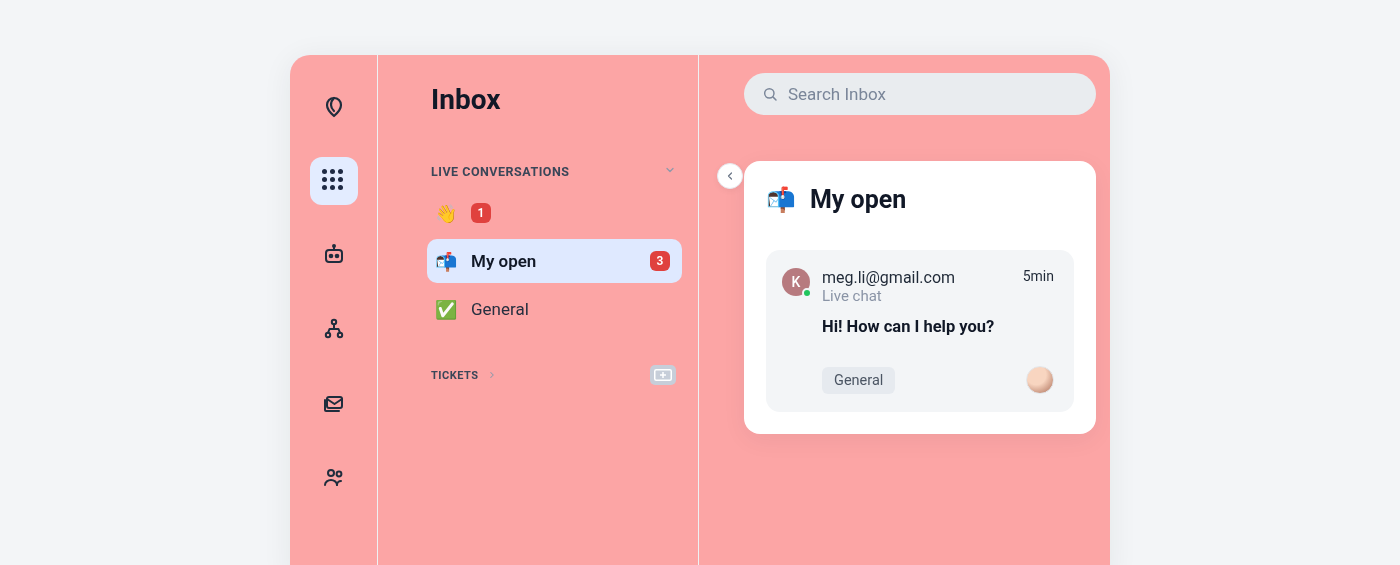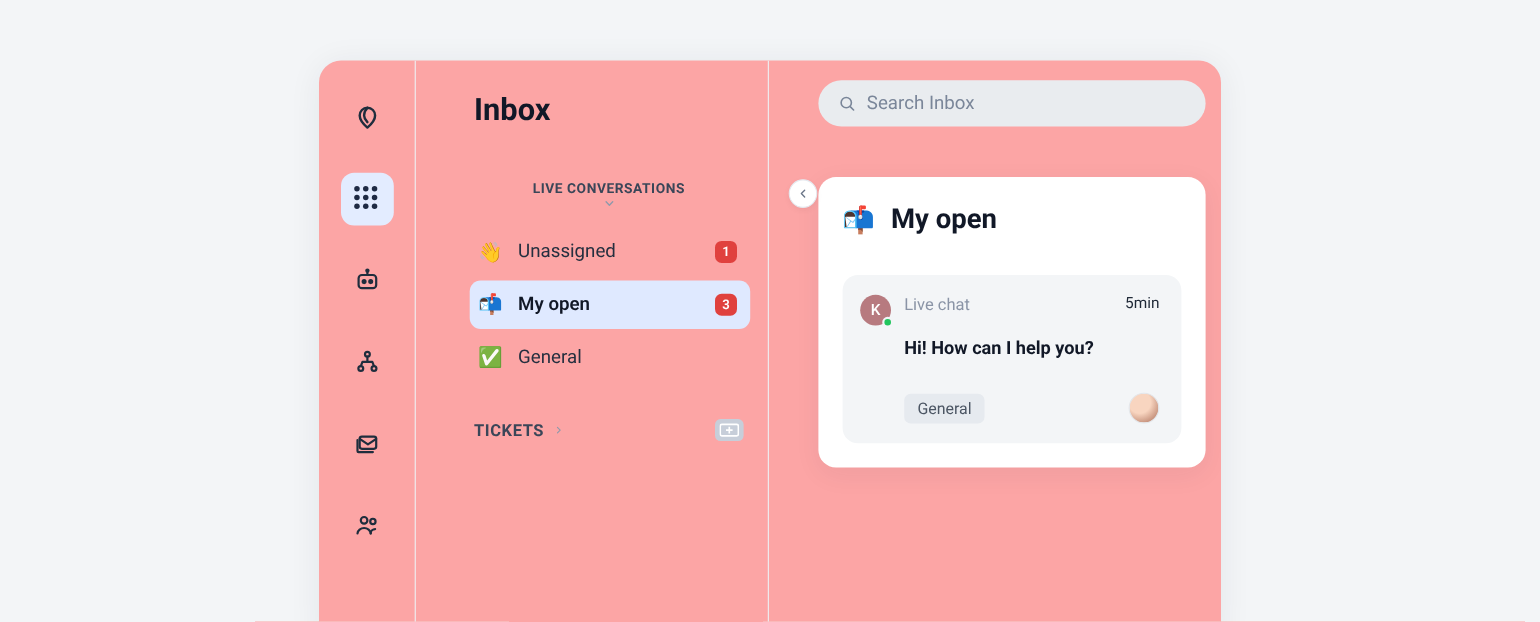"LIVE CONVERSATIONS" .section-hdr { flex-direction: column -> none }
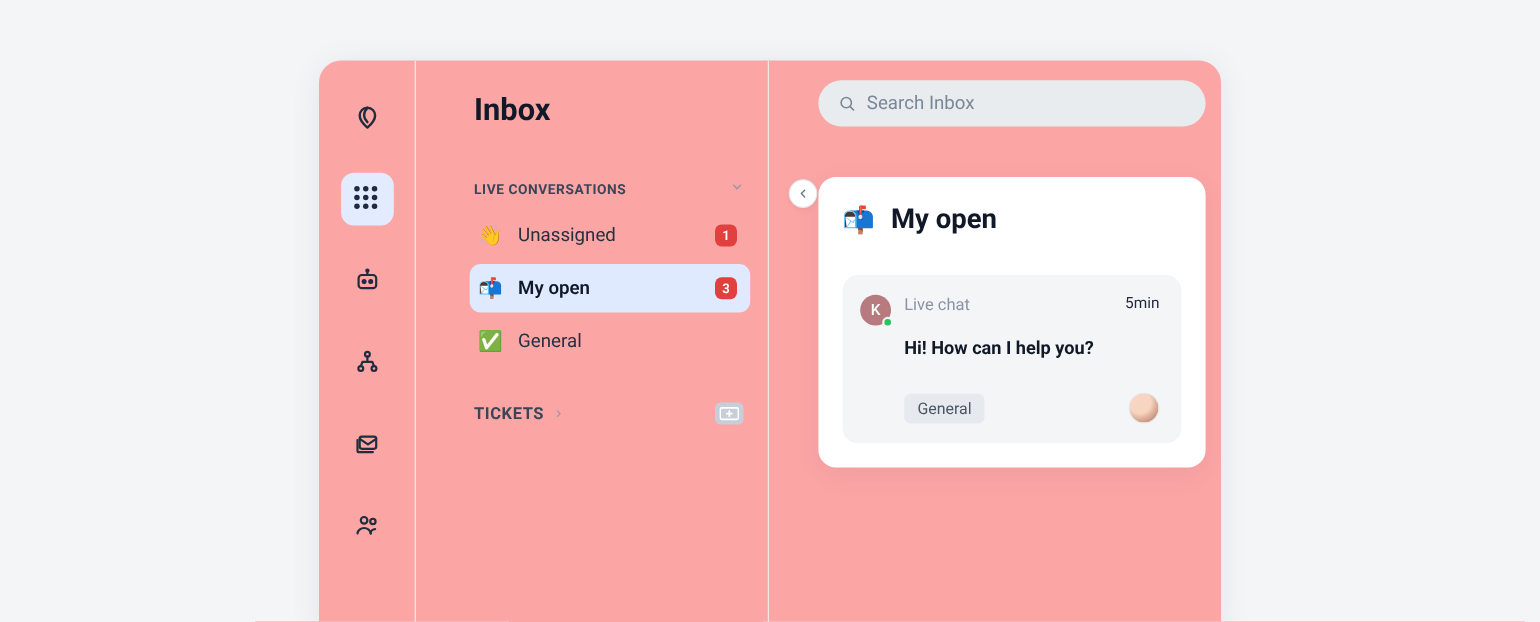"Unassigned" span.label { html: <span>Unassigned</span> -> none }
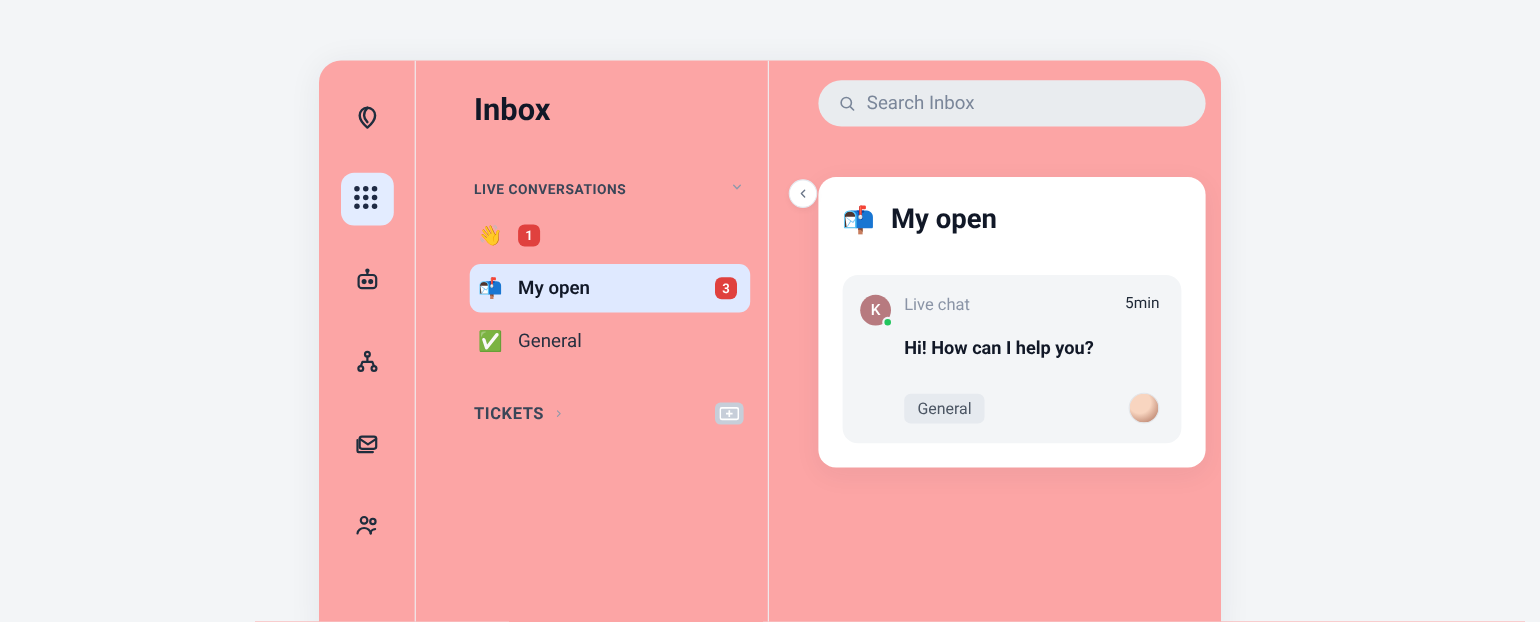"meg.li@gmail.com" div.sender { html: none -> <div>meg.li@gmail.com</div> }
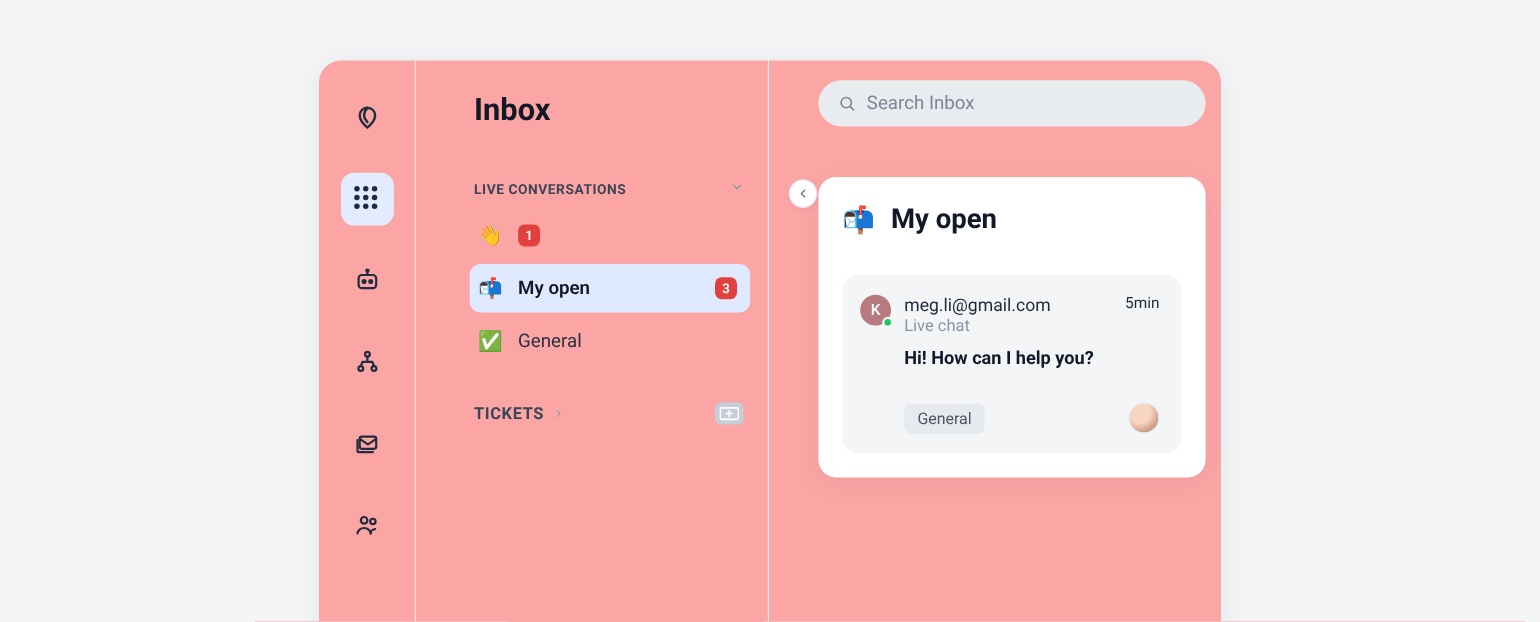"TICKETS" .tickets-hdr { font-size: 15px -> 11px }
